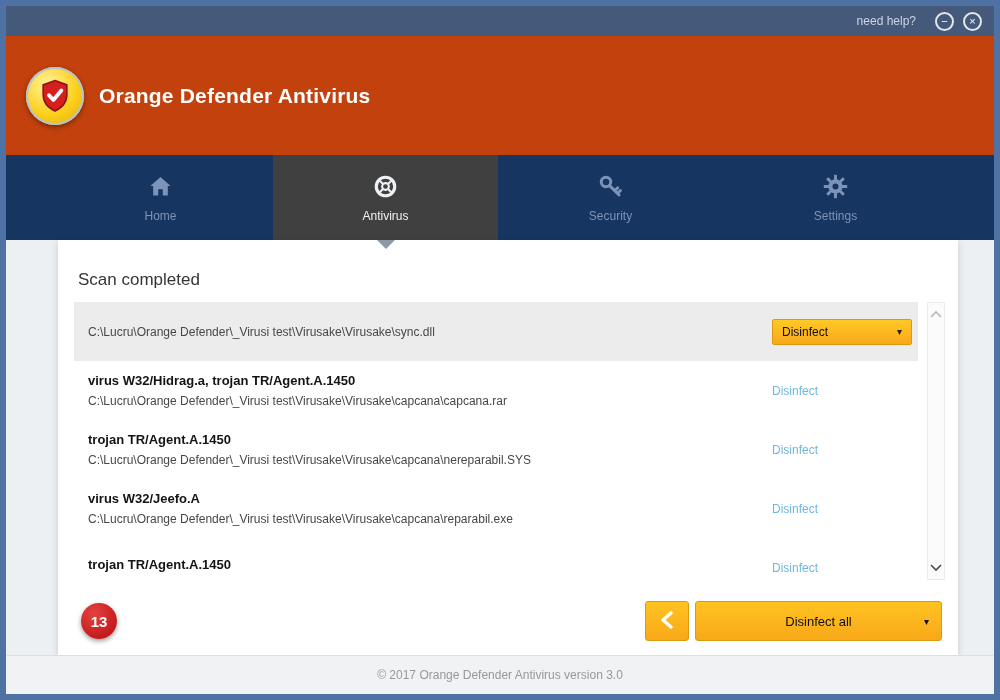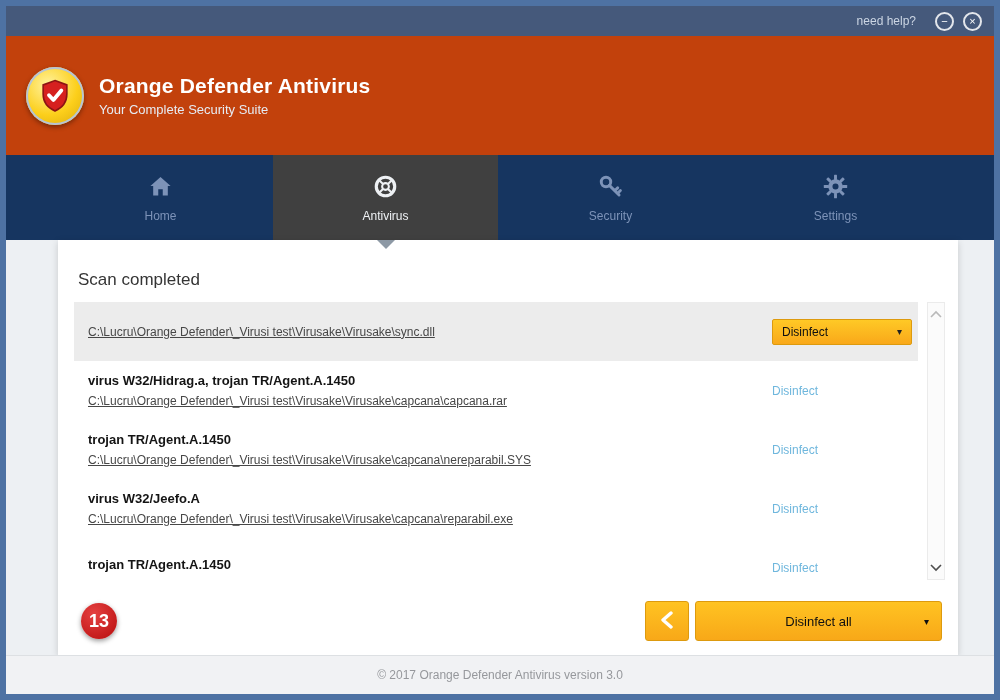"Your Complete Security Suite" div.app-subtitle { html: <div>Your Complete Security Suite</div> -> none }
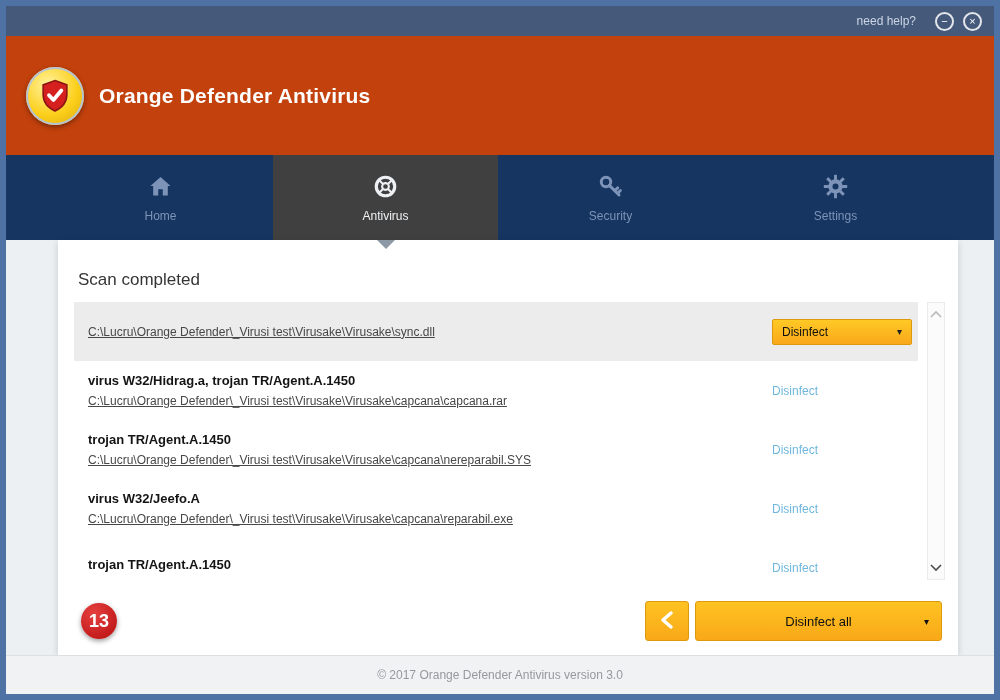"C:\Lucru\Orange Defender\_Virusi" .path { text-decoration: underline -> none }
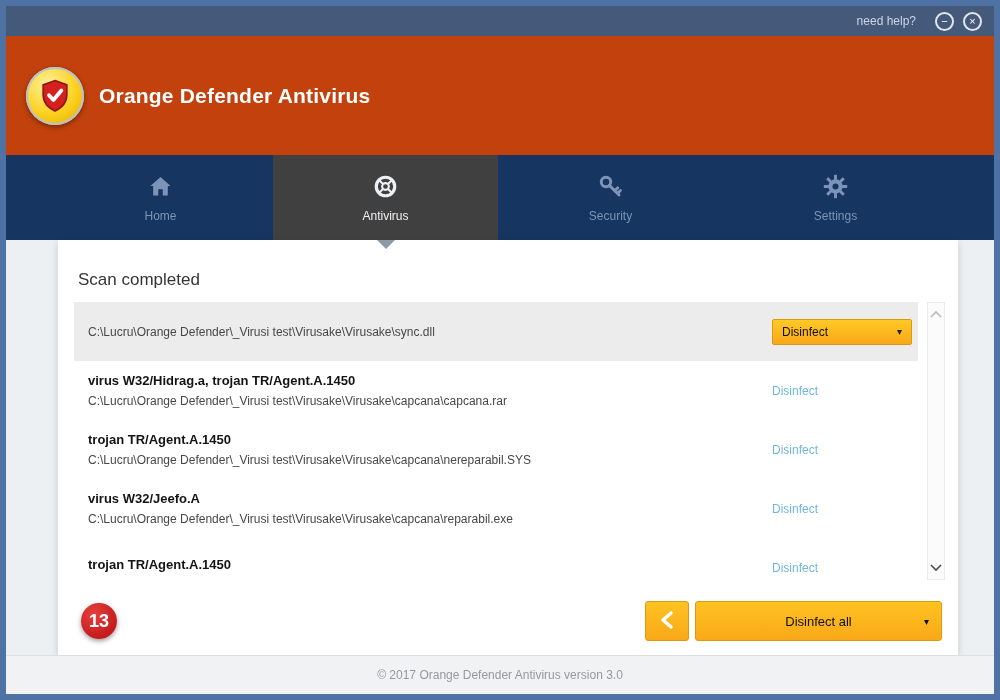"13" .badge { font-size: 18px -> 15px }
